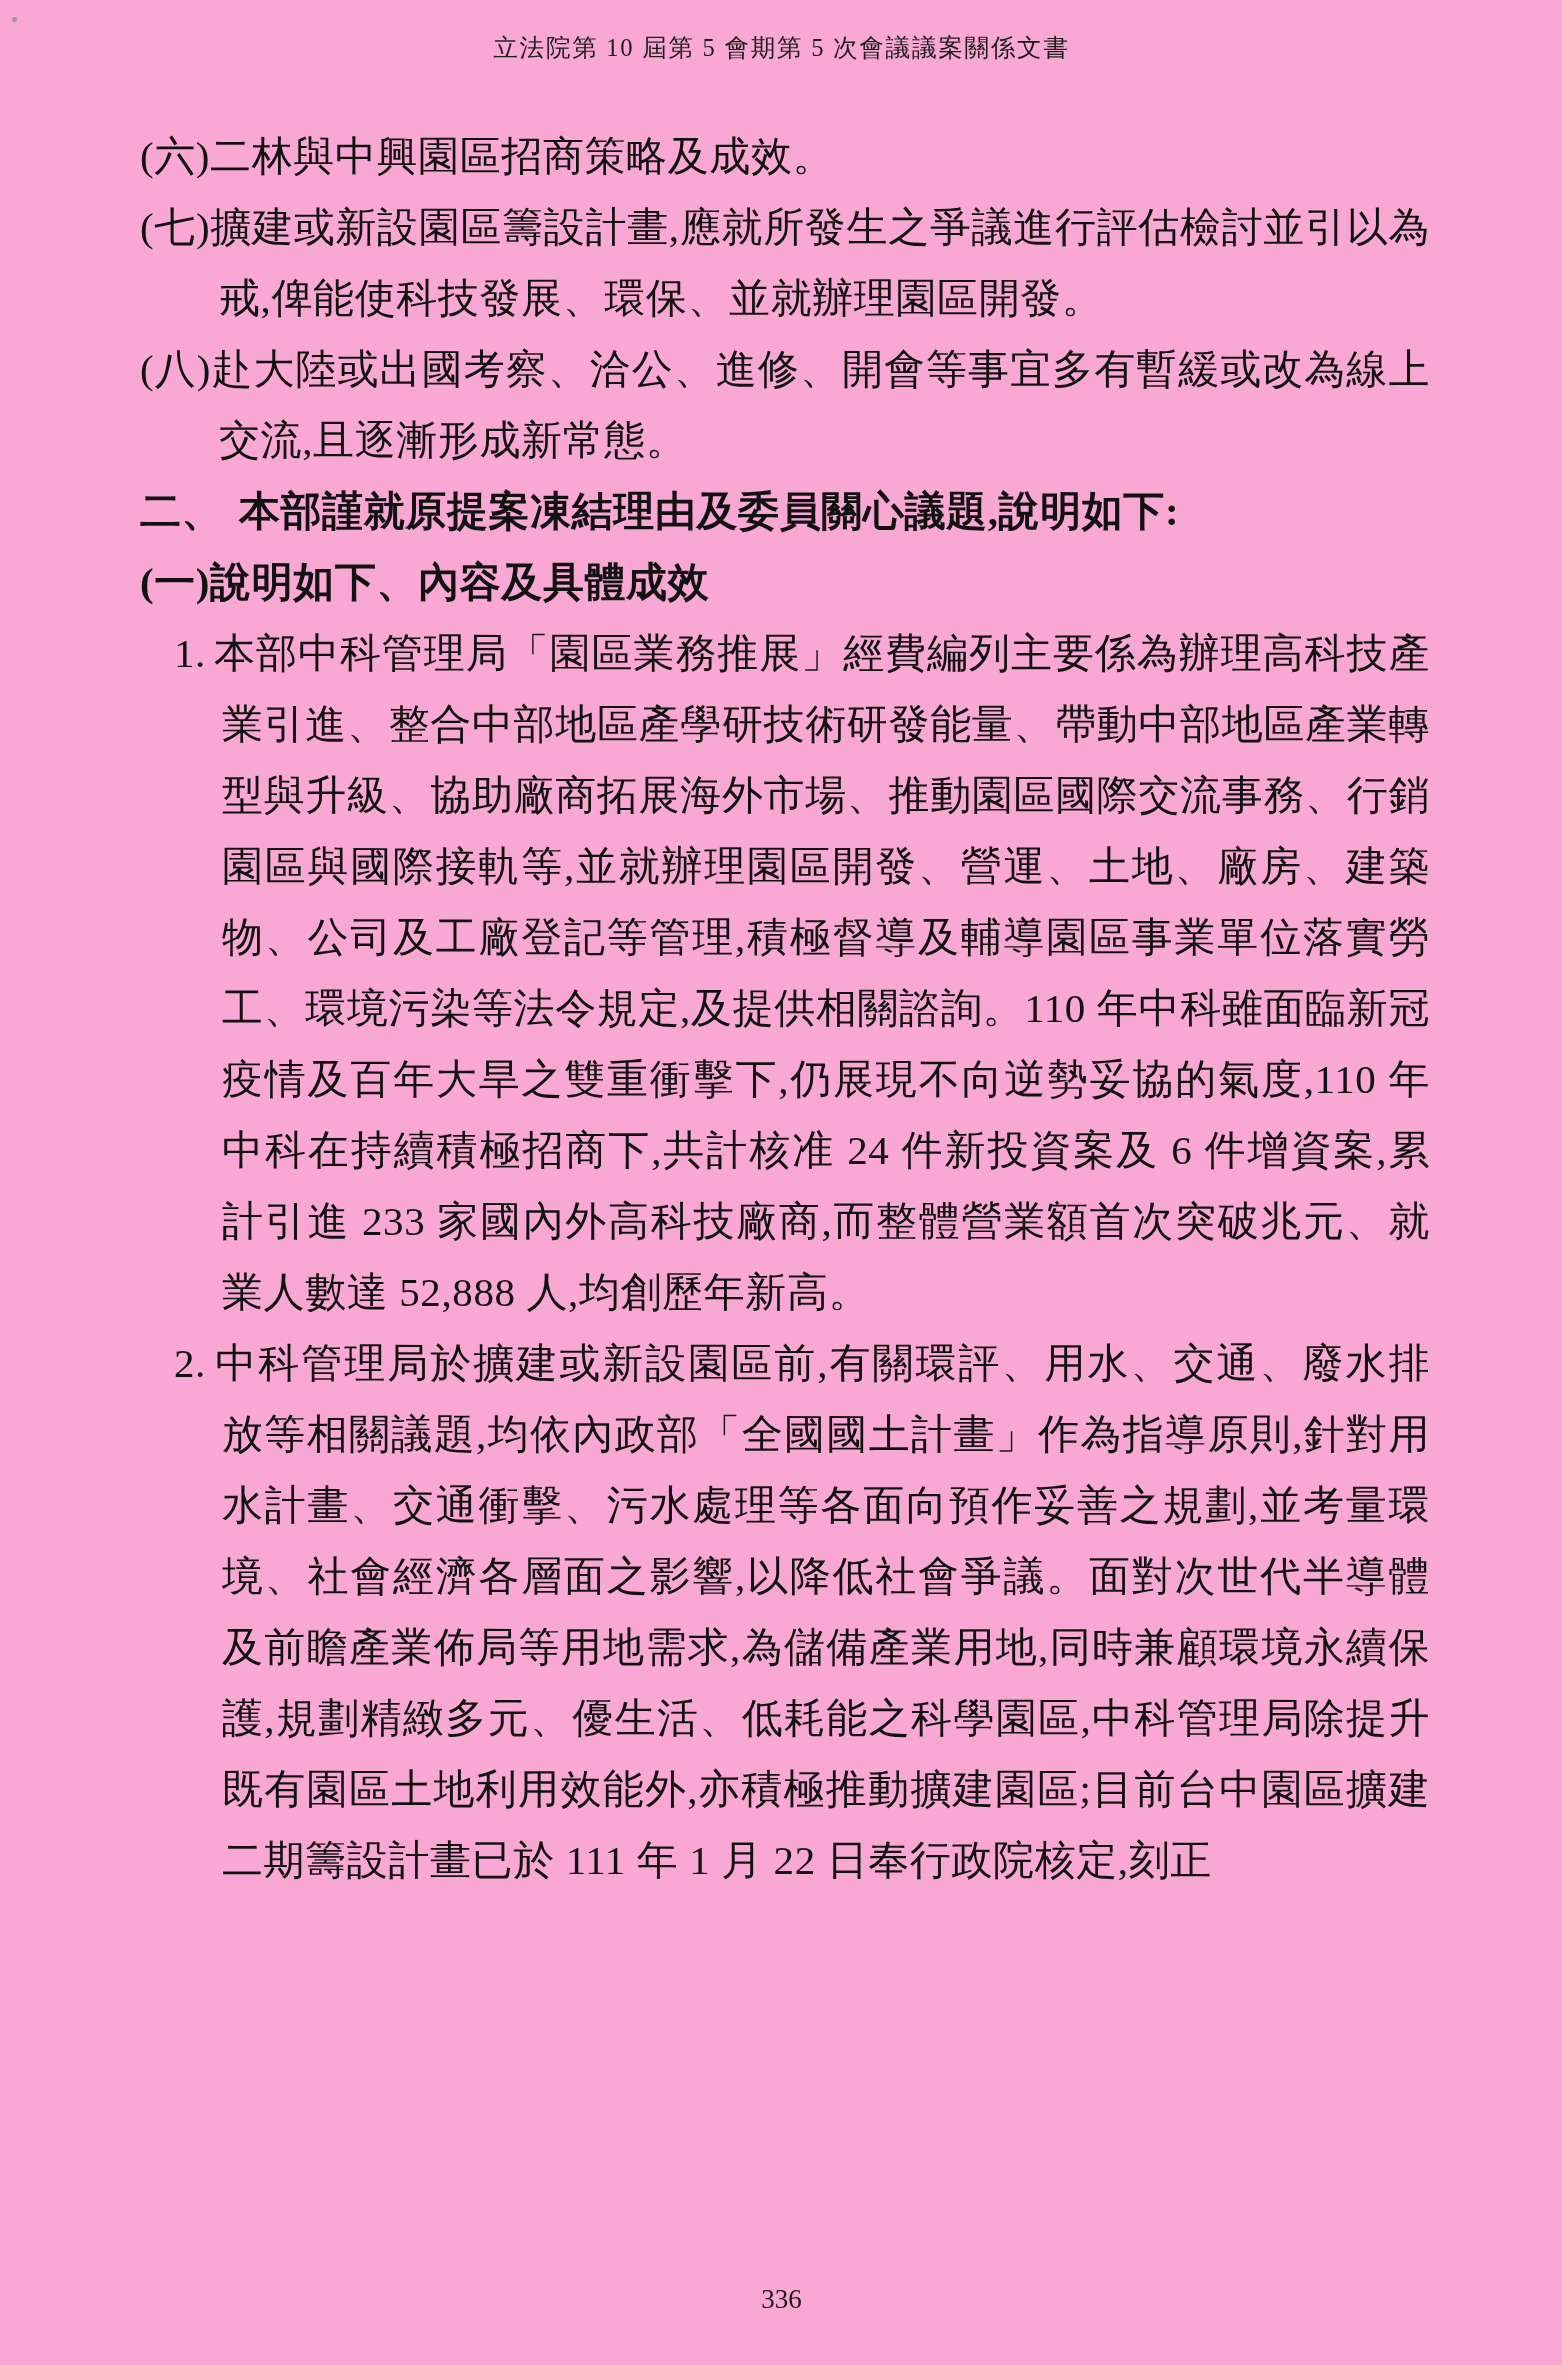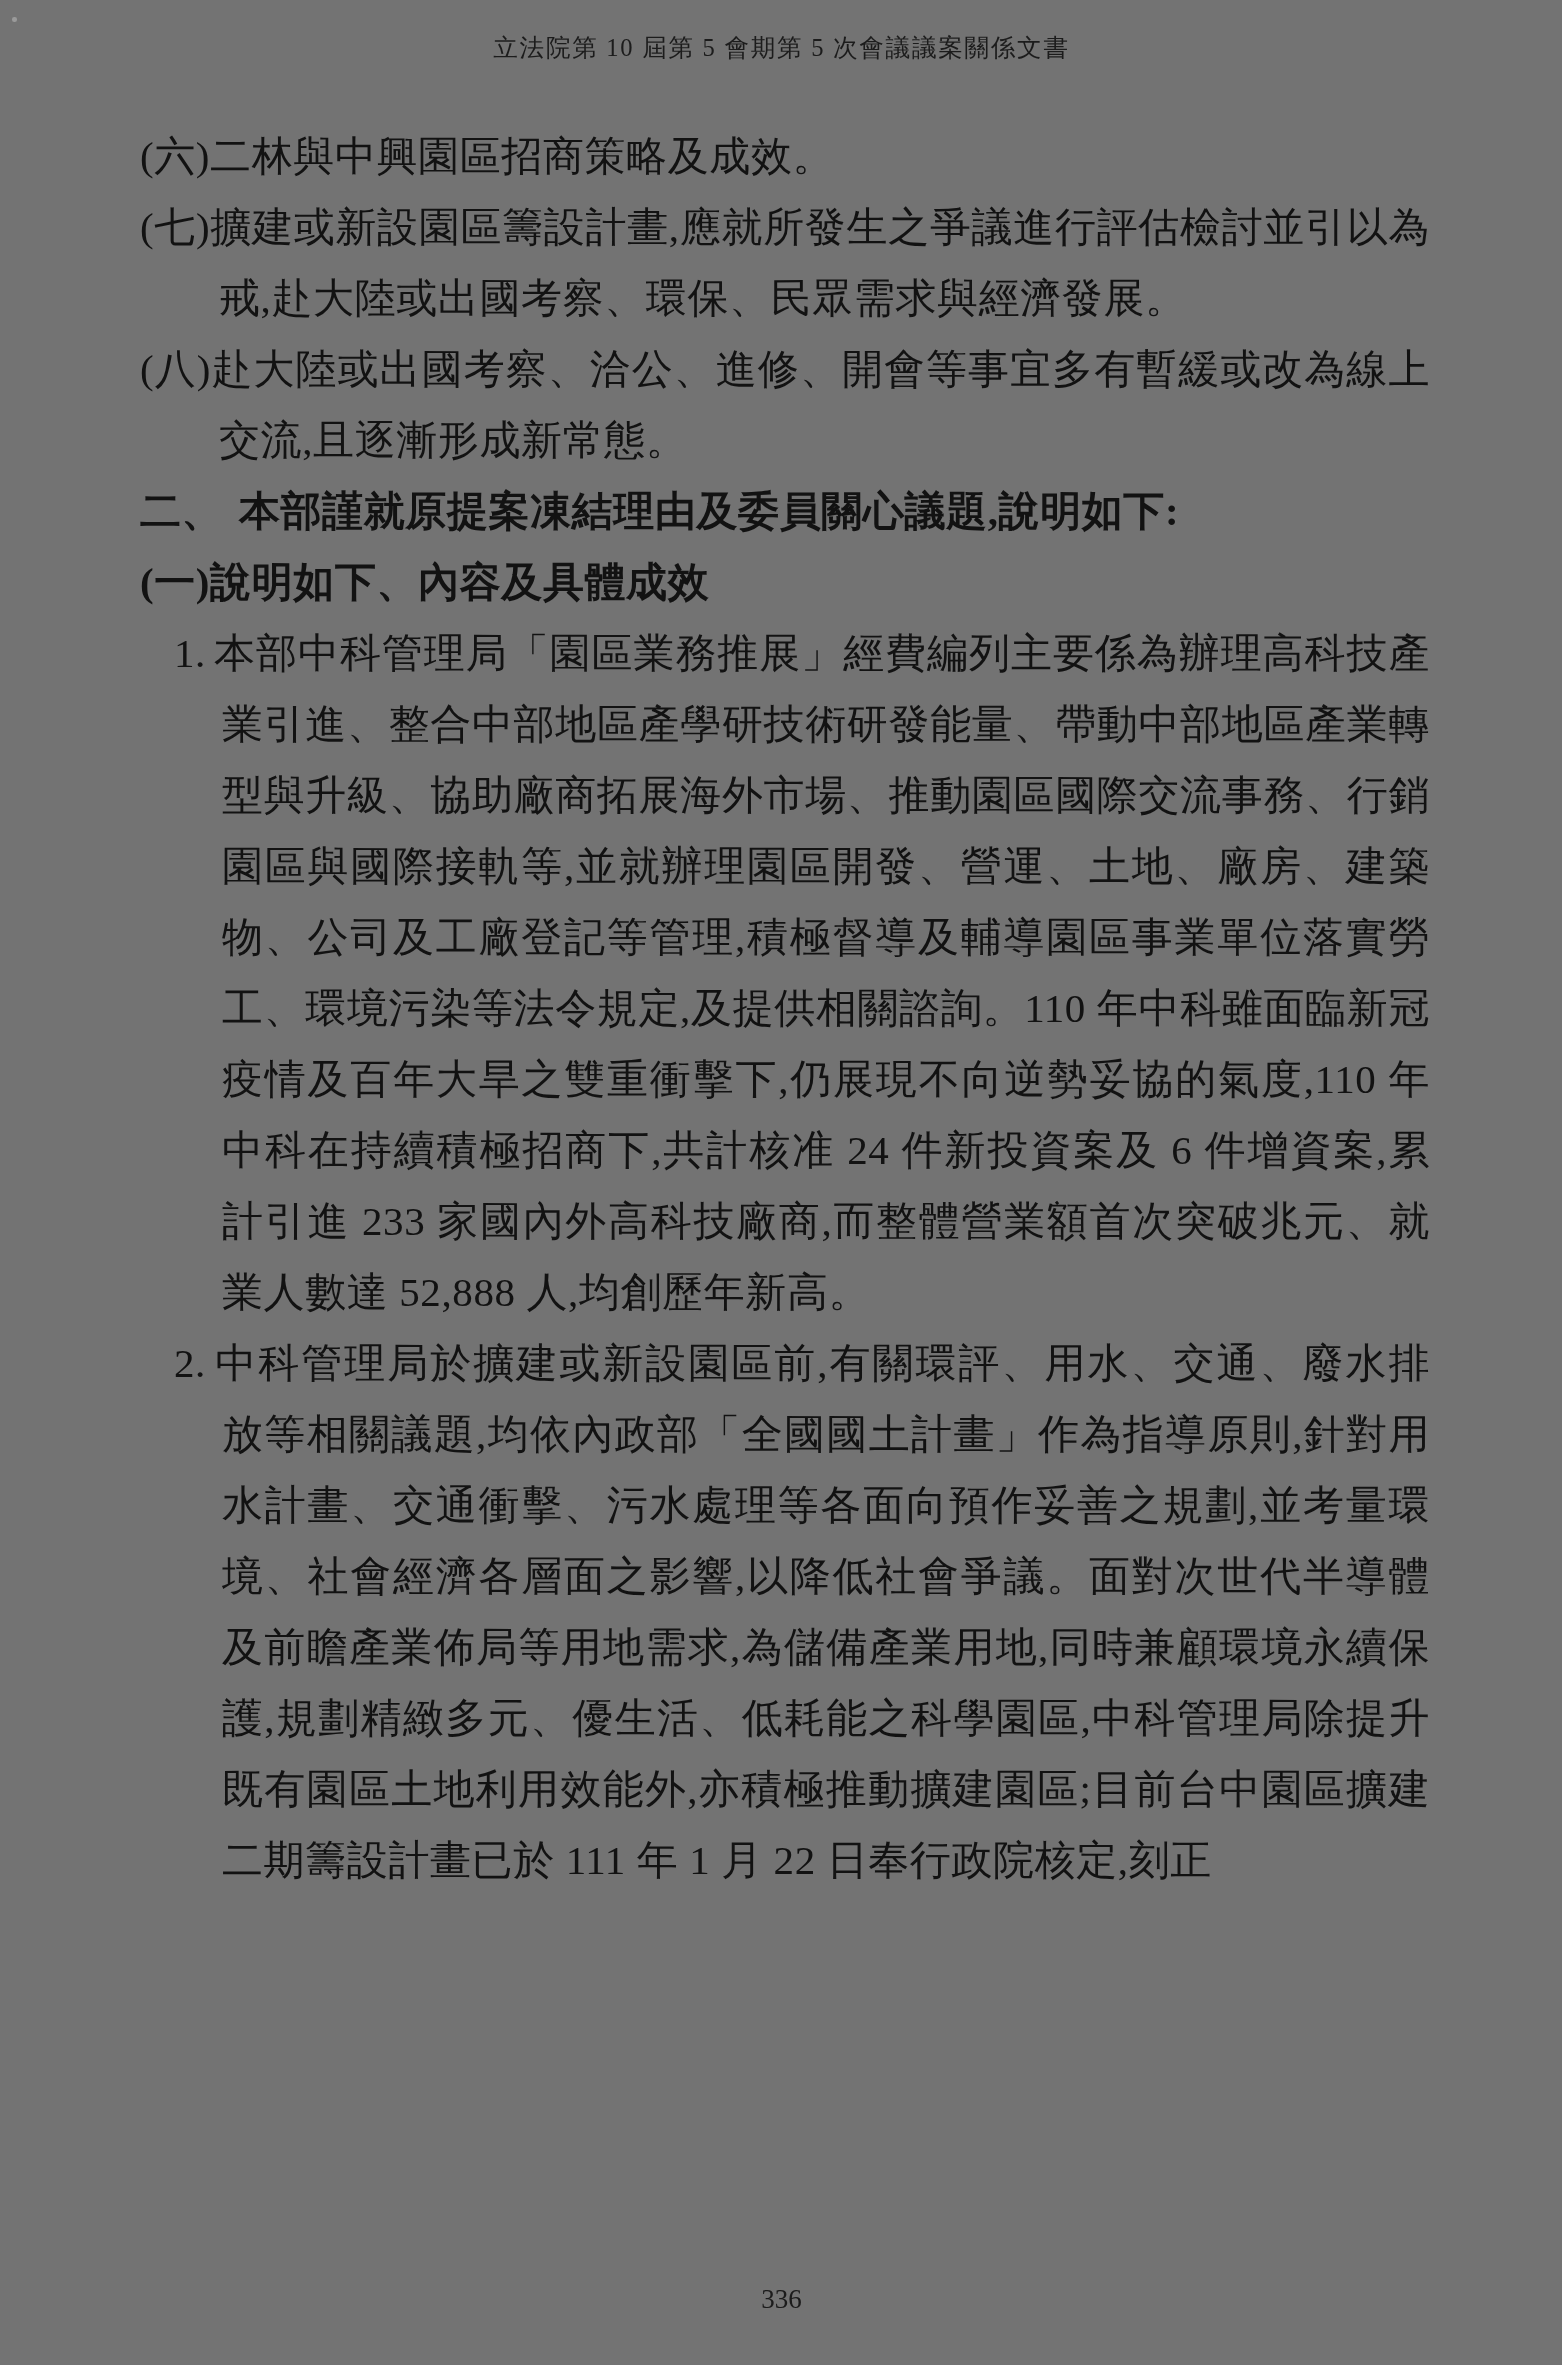"立法院第 10 屆第 5 會期第" .page { background: #737373 -> #f9a8d4 }
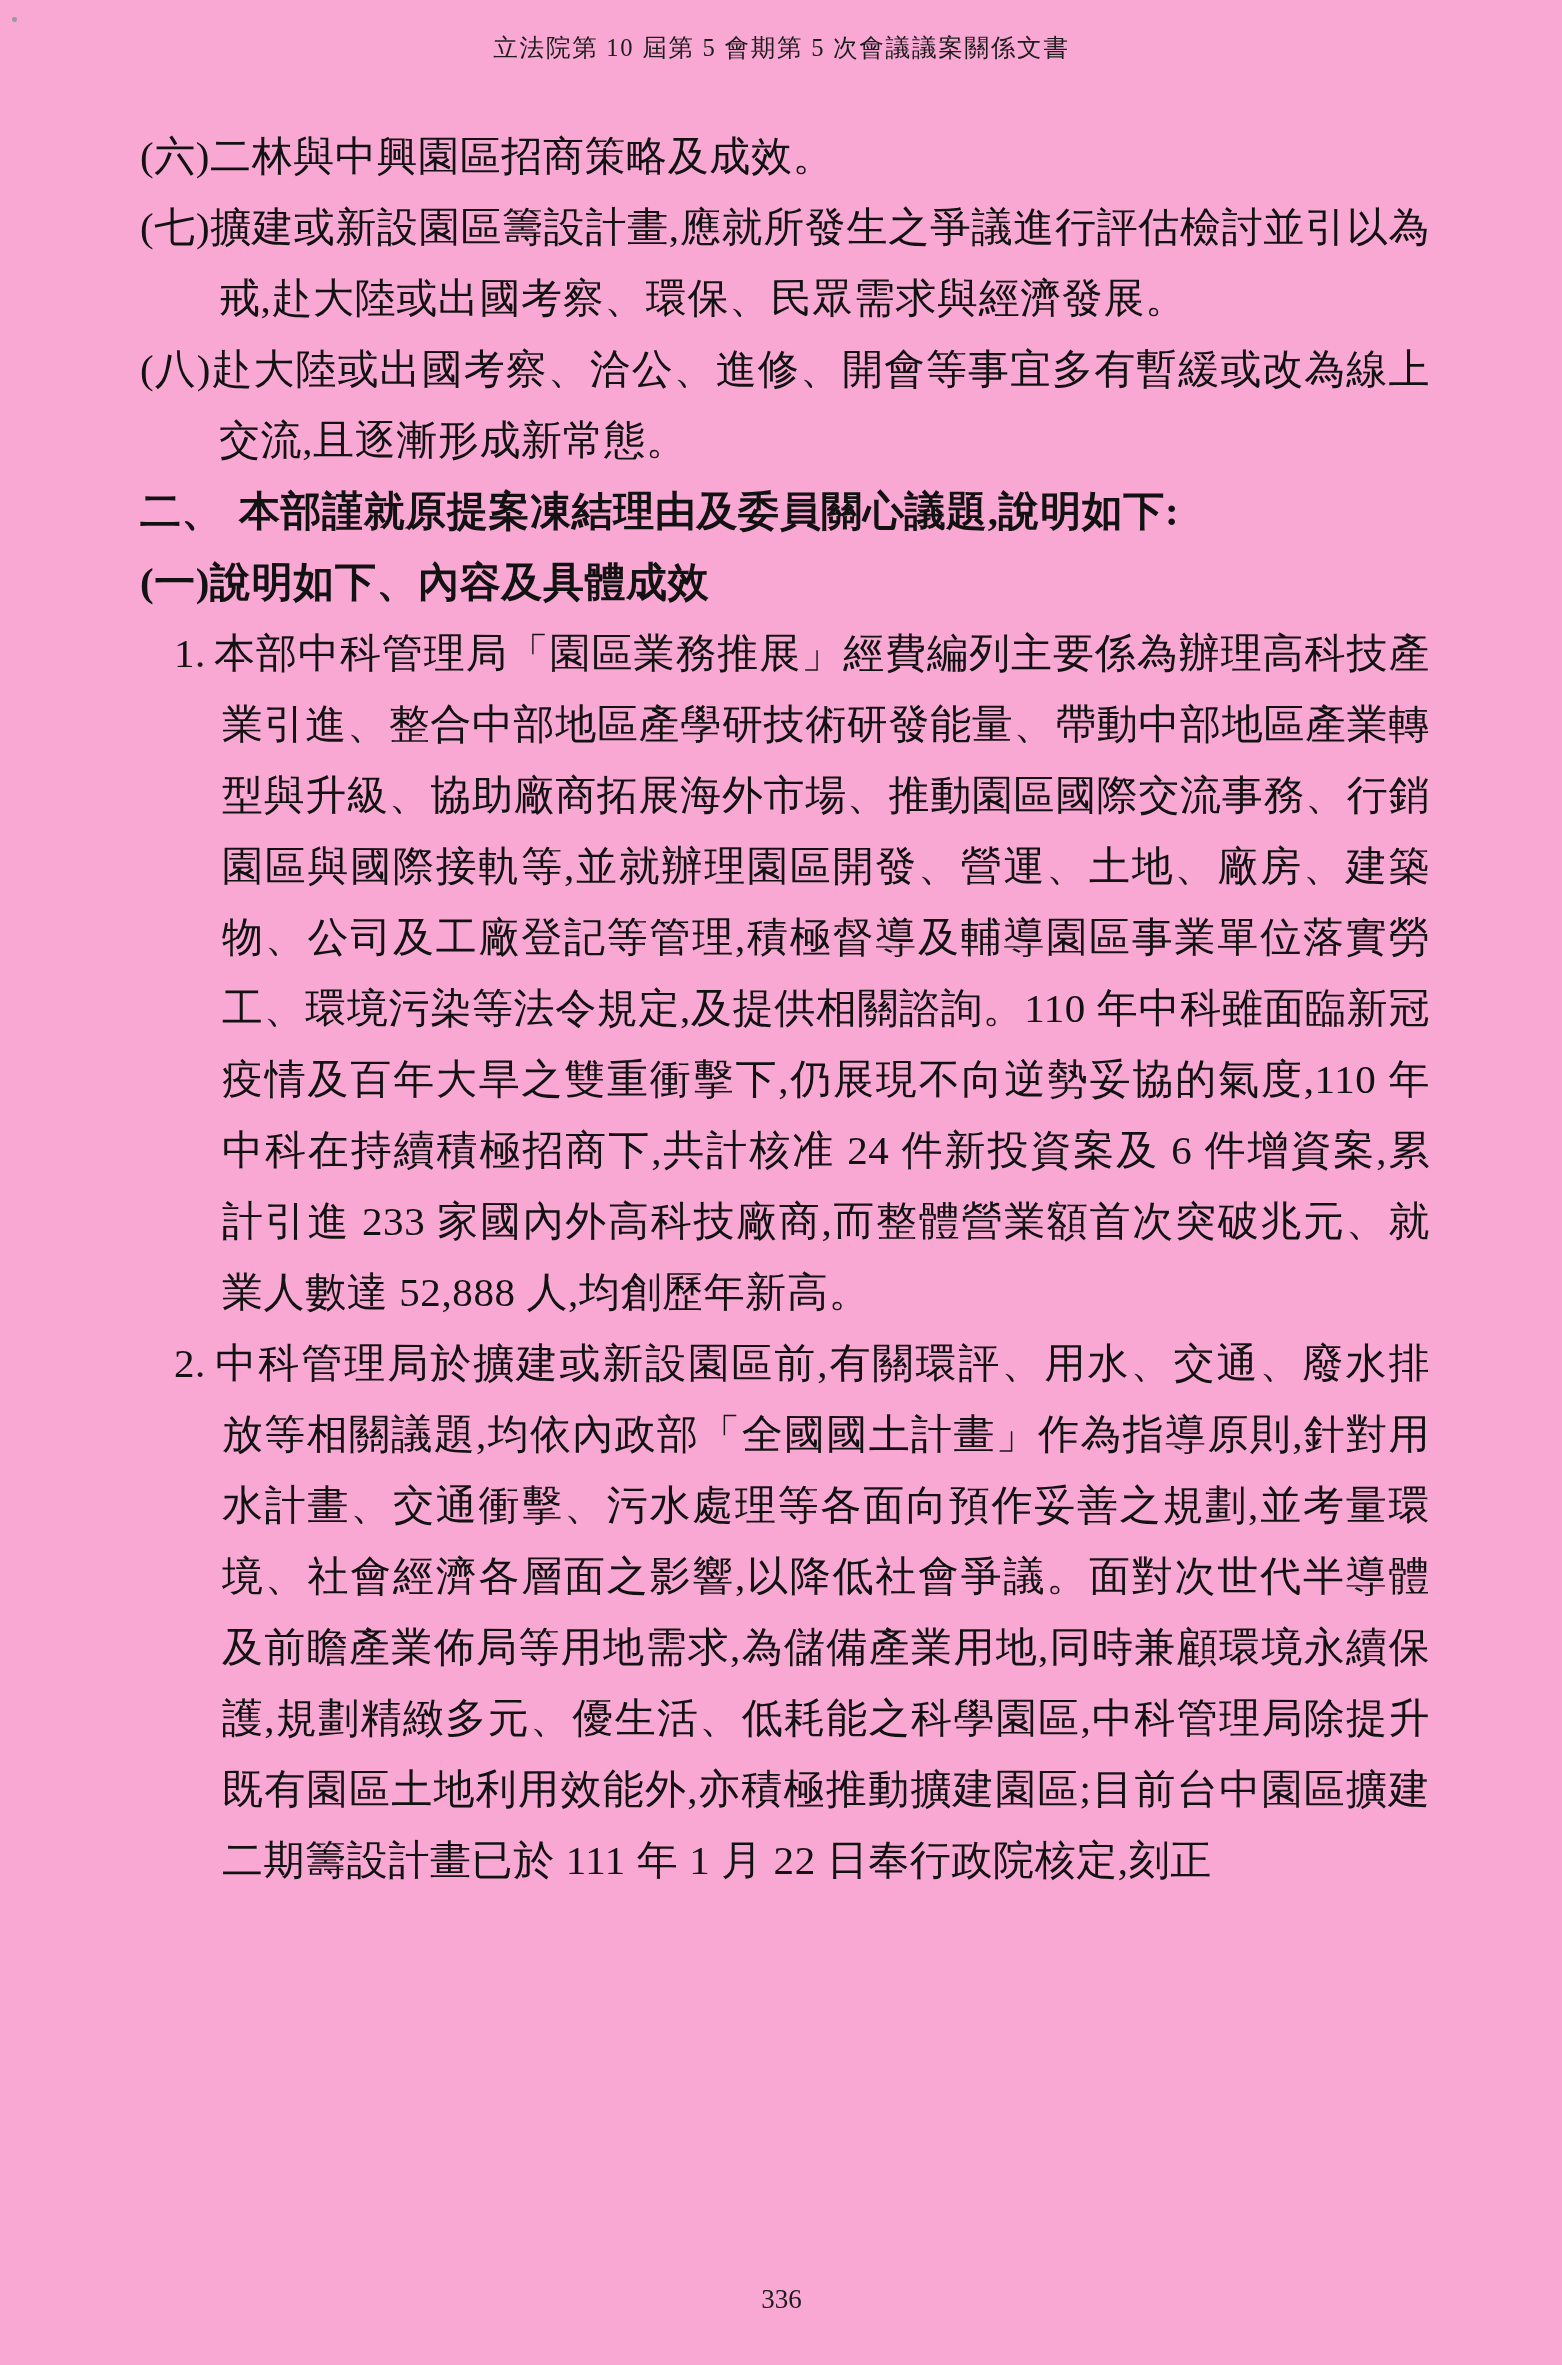"擴建或新設園區籌設計畫,應就所發生之爭議進行評估檢討並引以為戒,赴大陸或出國考察" span { text: ,赴大陸或出國考察、環保、民眾需求與經濟發展 -> ,俾能使科技發展、環保、並就辦理園區開發 }
